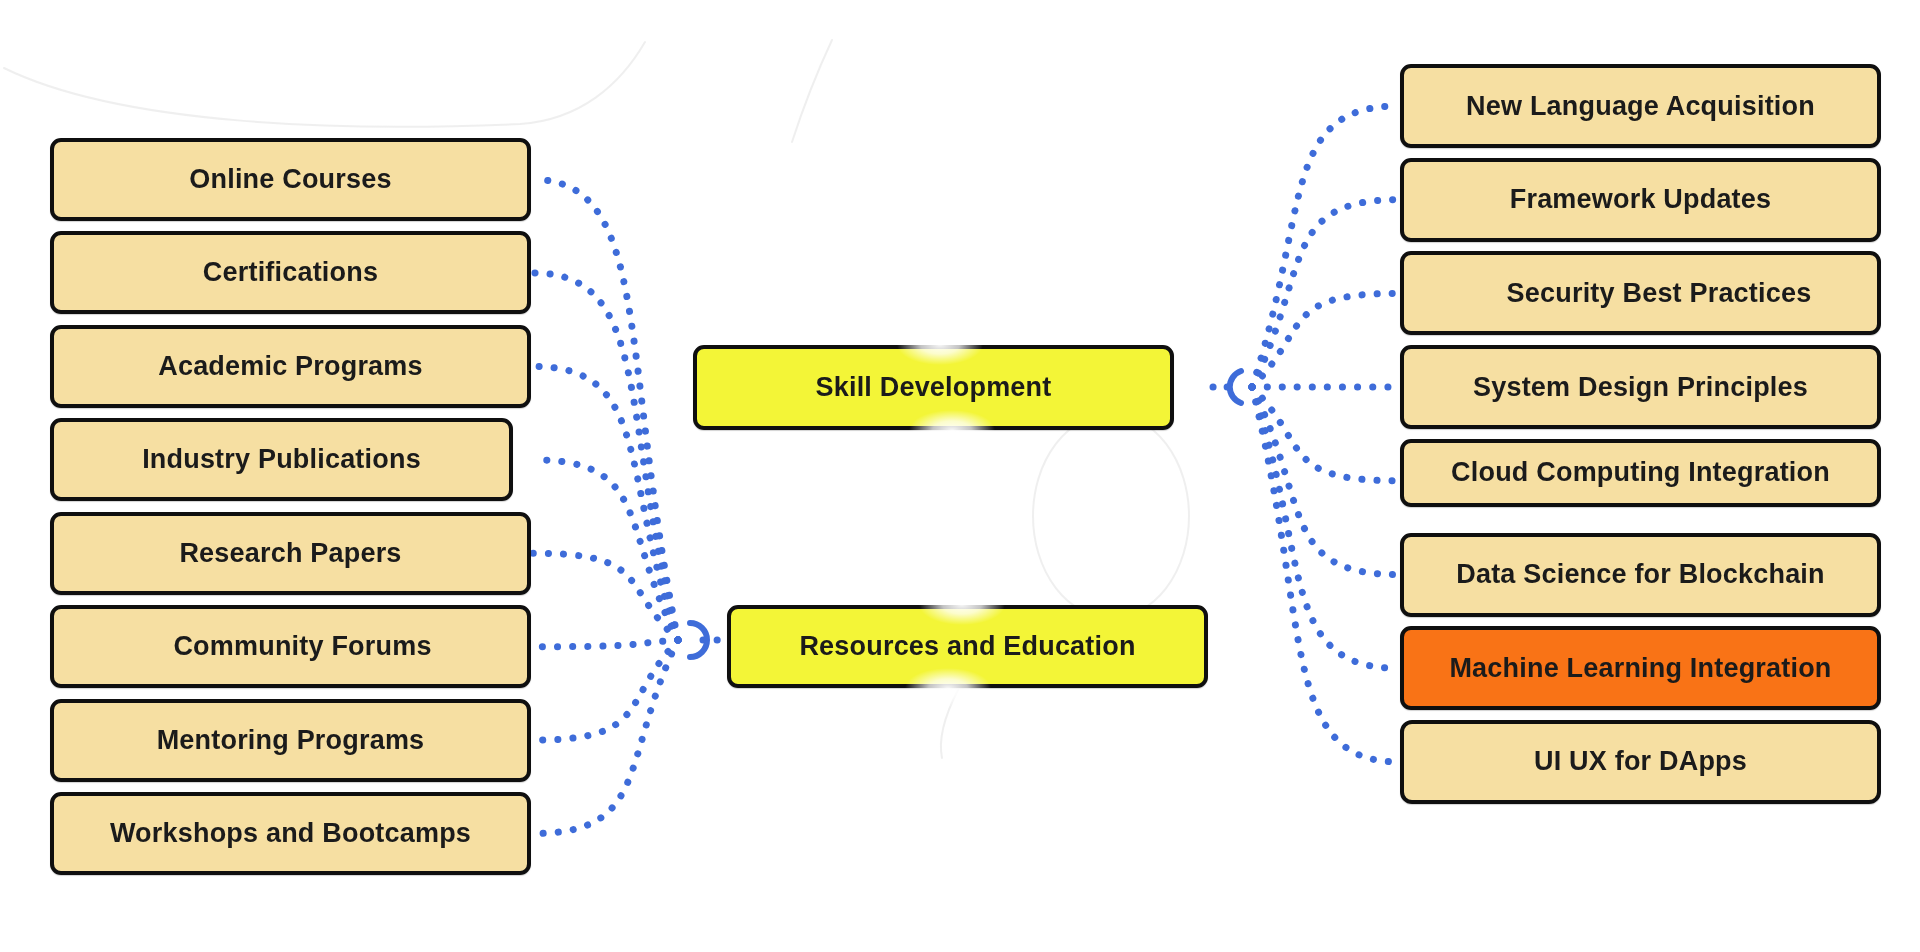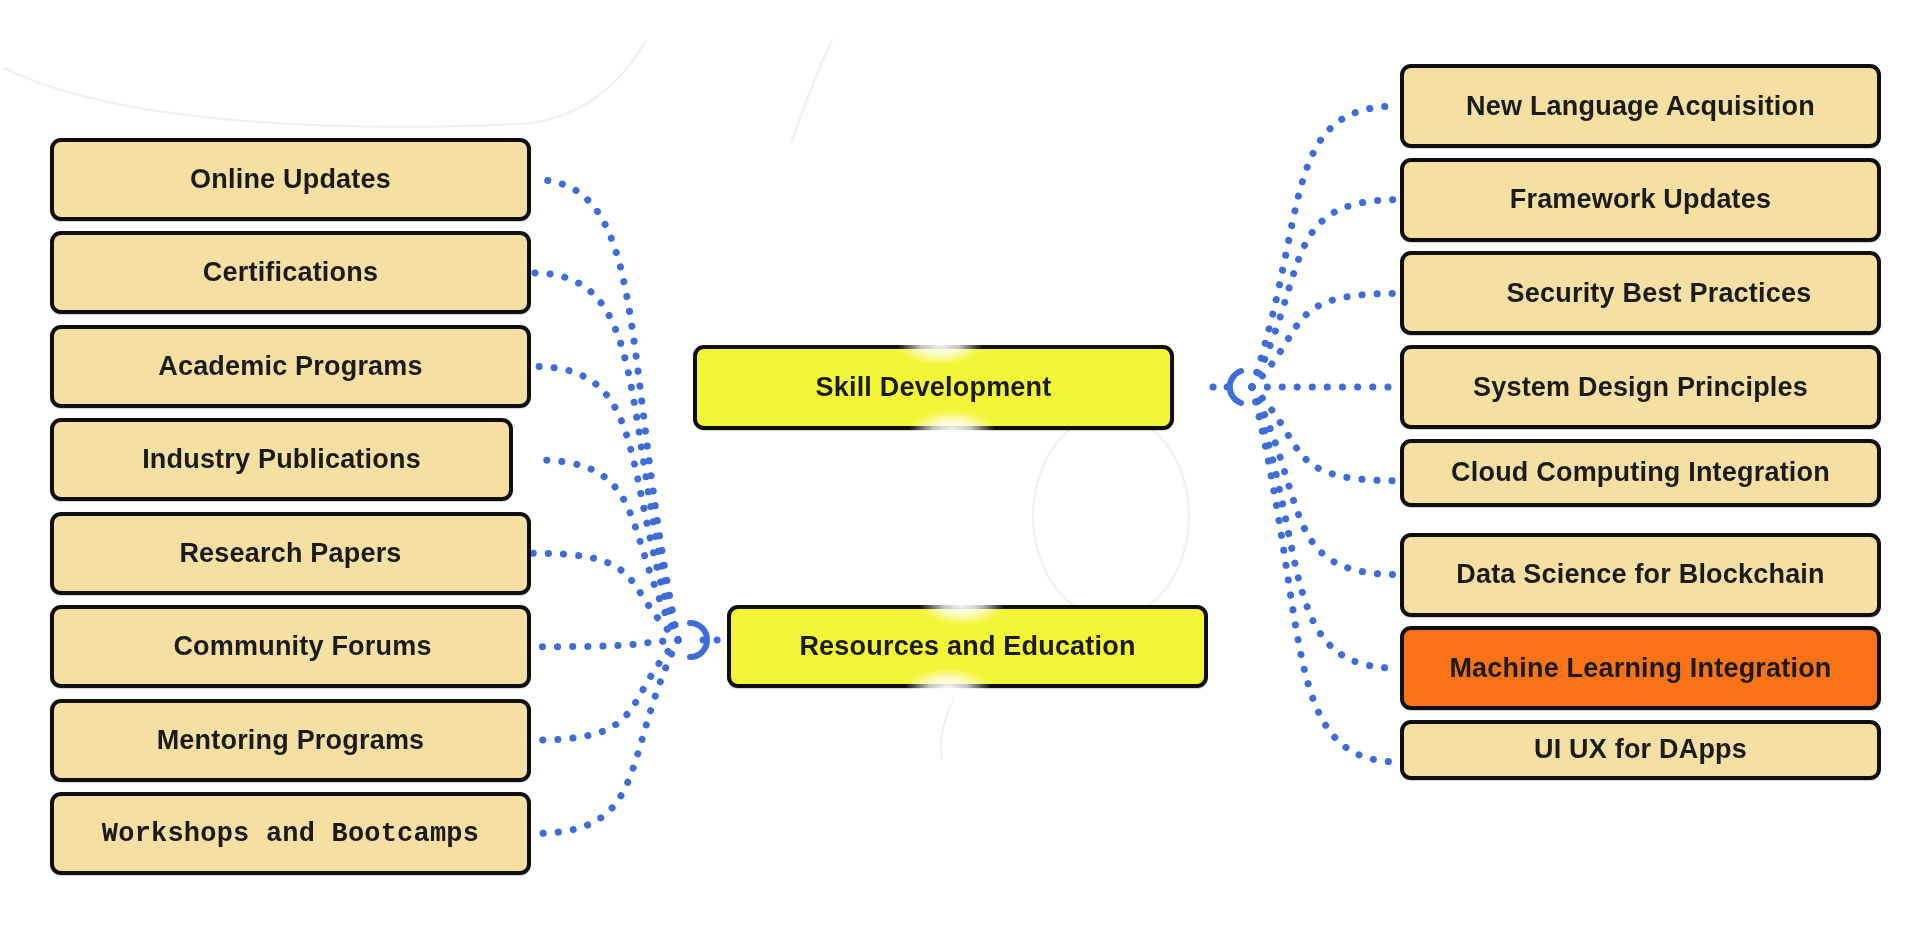"Online Updates" span { text: Updates -> Courses }
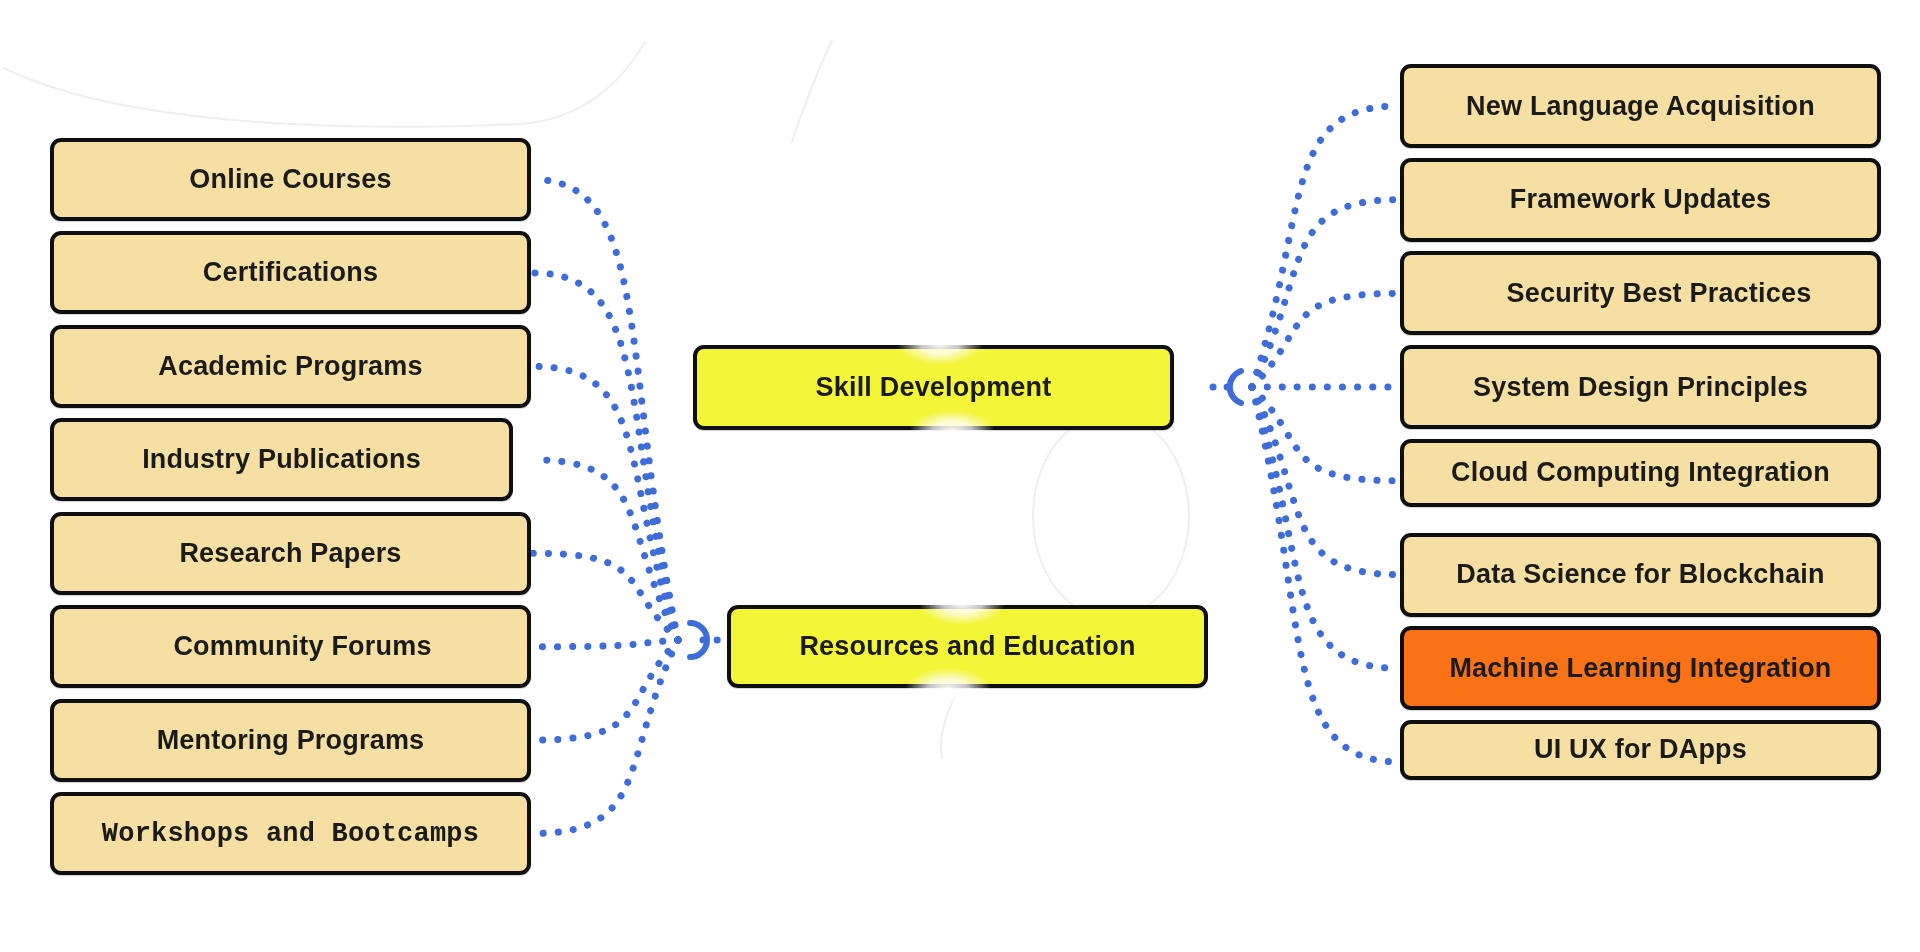"UI UX for DApps" div.node { border-radius: none -> 12px; height: 60px -> 84px }
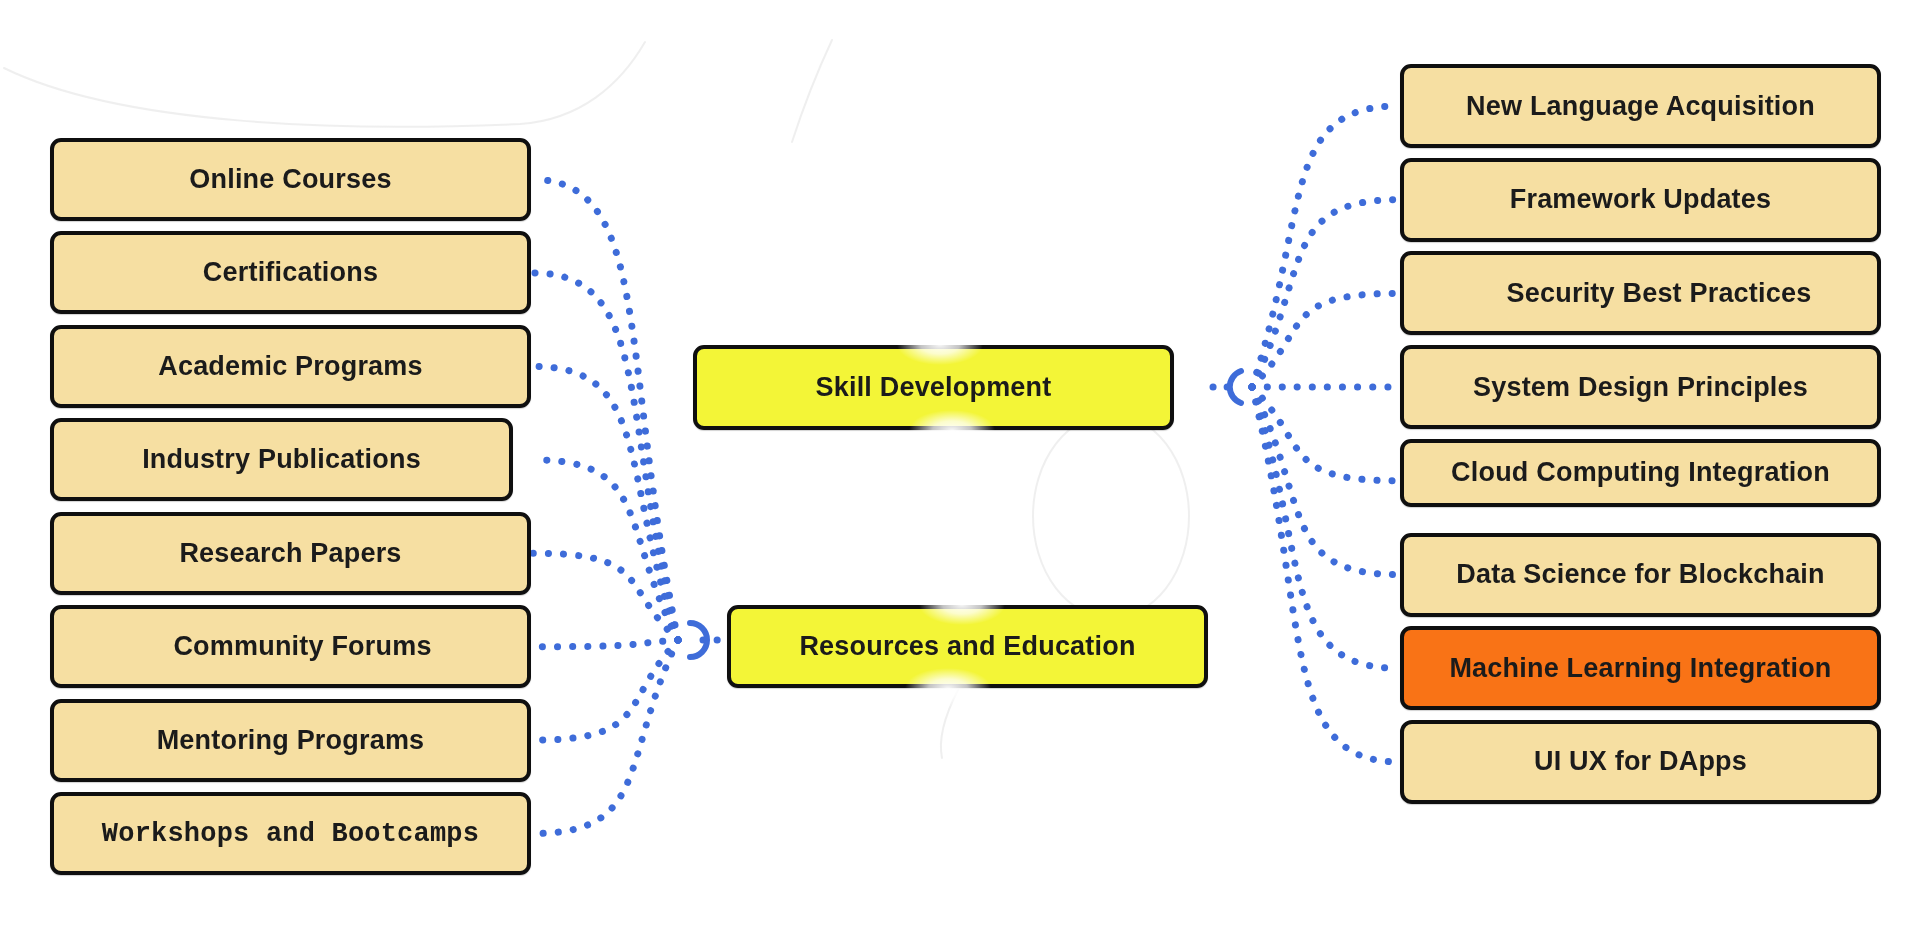"Workshops and Bootcamps" div.node { font-family: Liberation Mono, monospace -> none }
